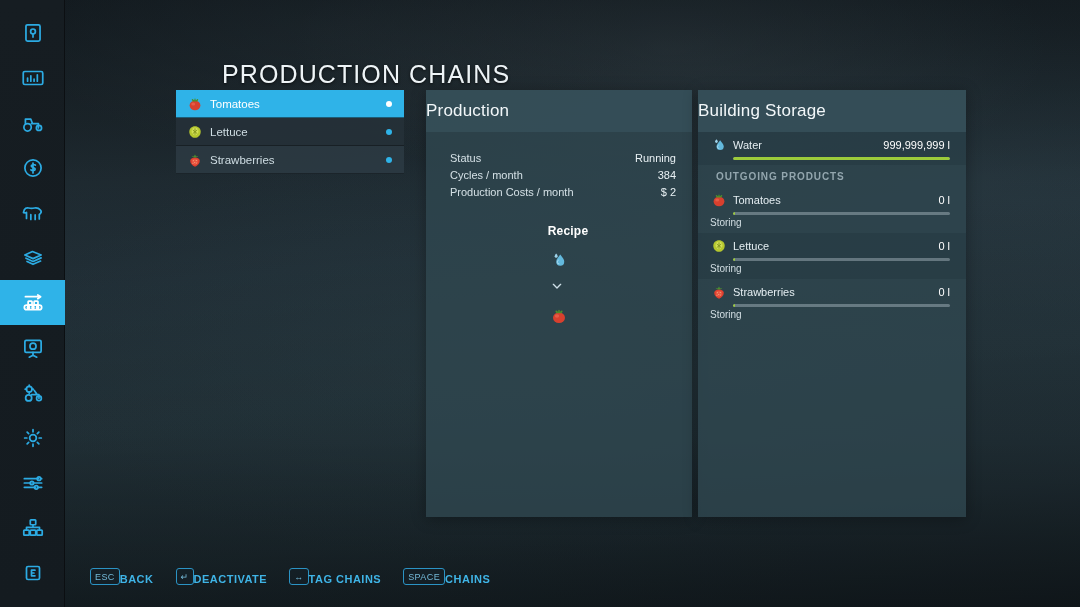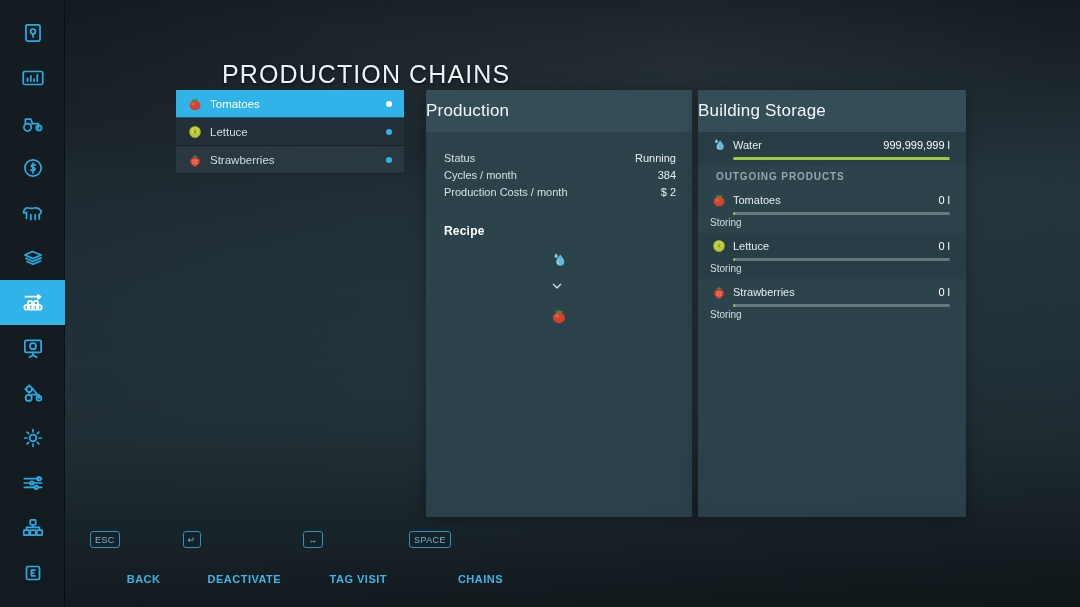"Status" #stats { padding-left: none -> 6px }
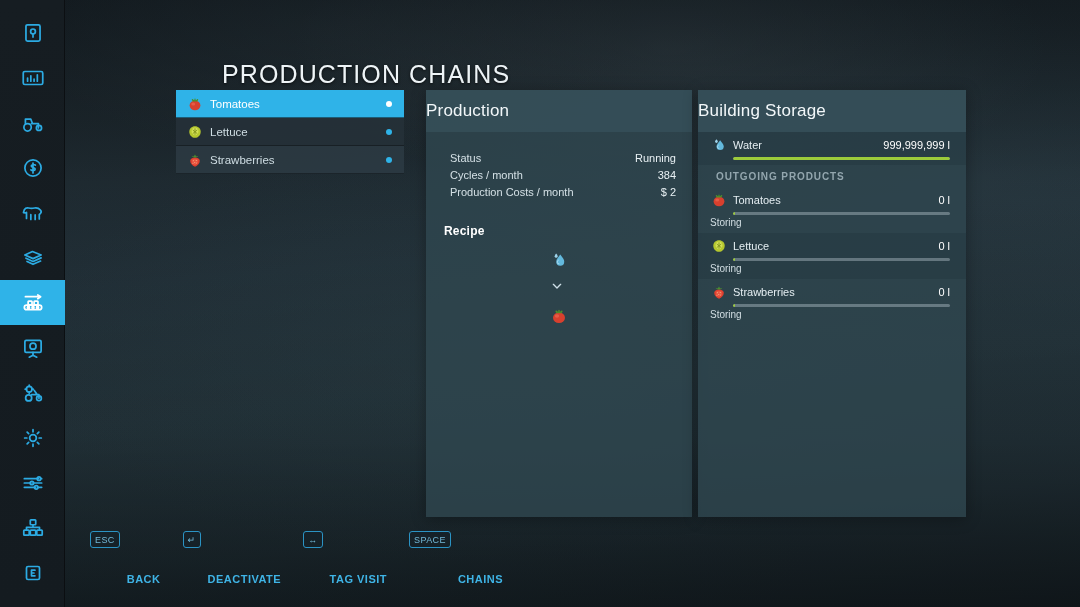"Recipe" #recipe-label { text-align: none -> center }
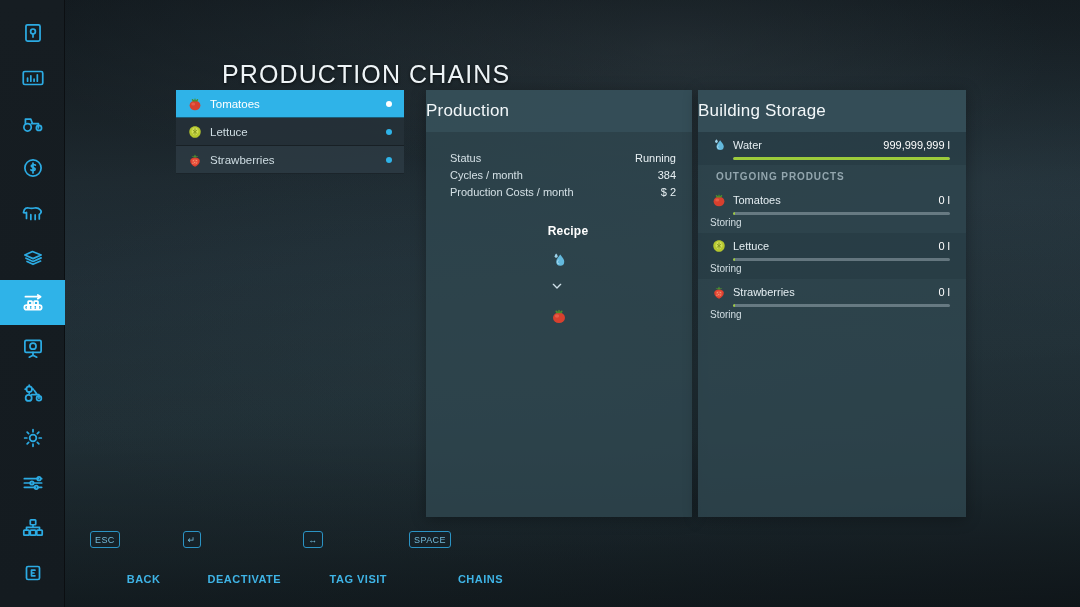"ESC" .hk { align-items: flex-start -> flex-end; gap: 7px -> 0 }
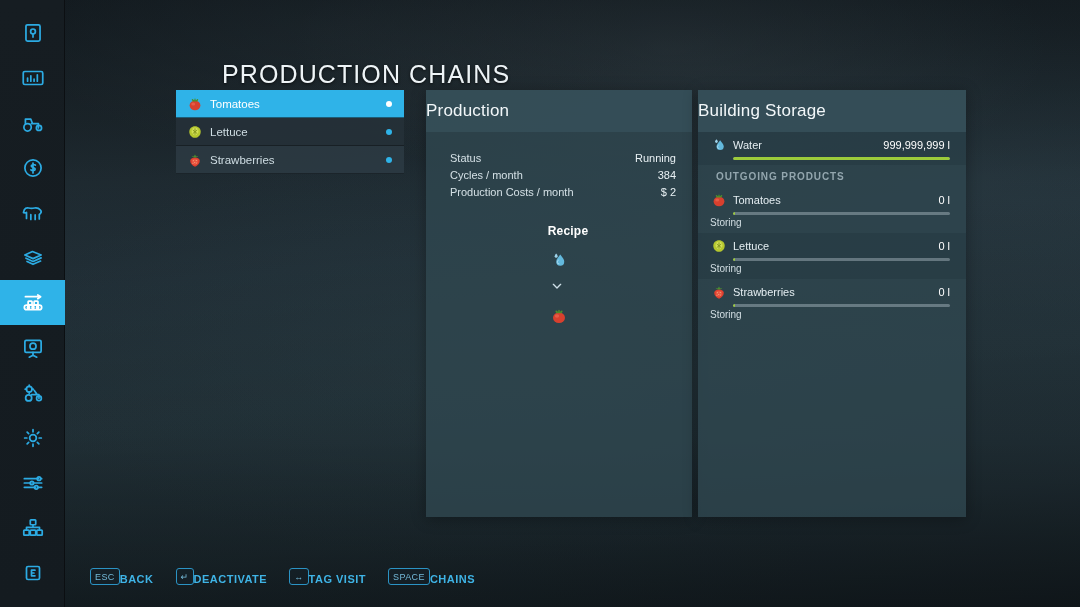"TAG VISIT" span.hk-txt { text: VISIT -> CHAINS }
